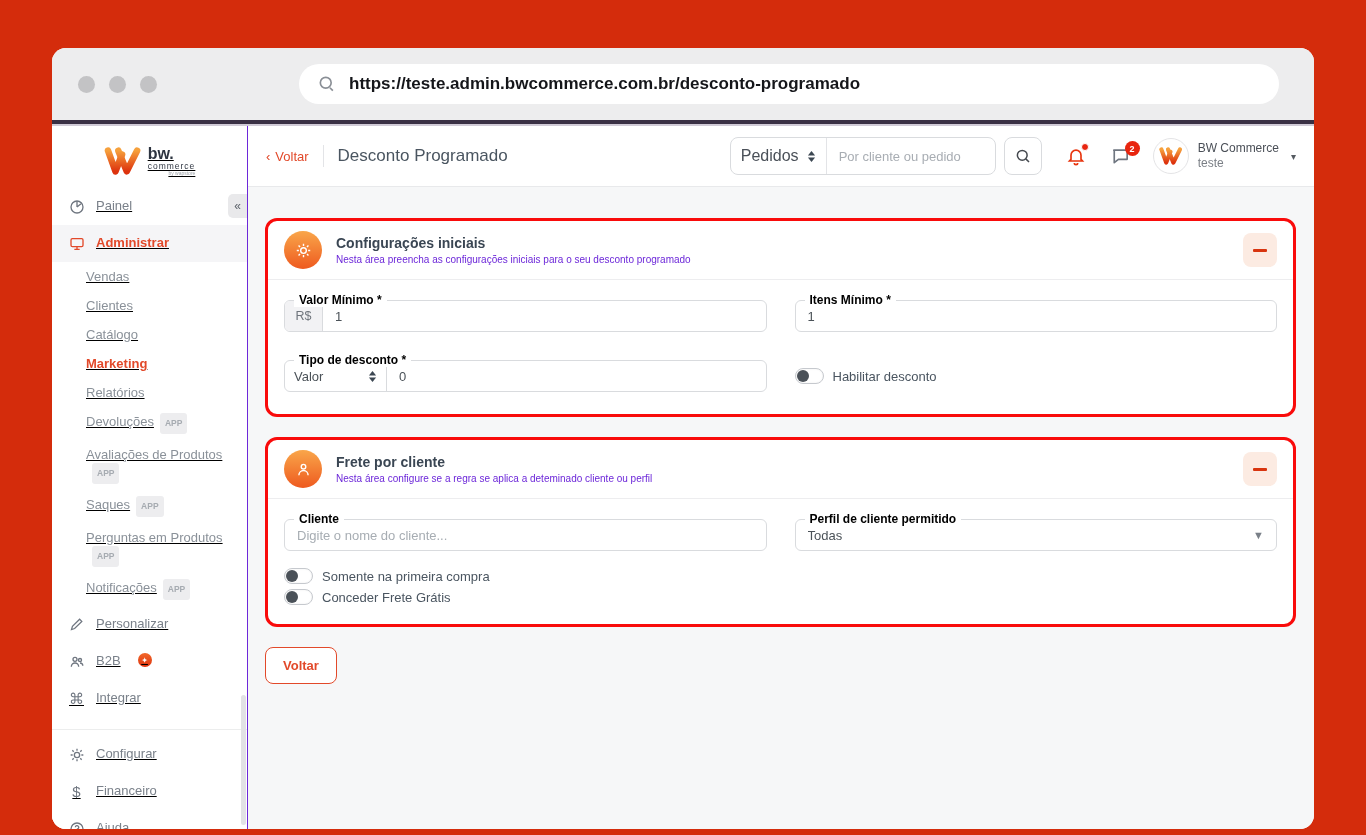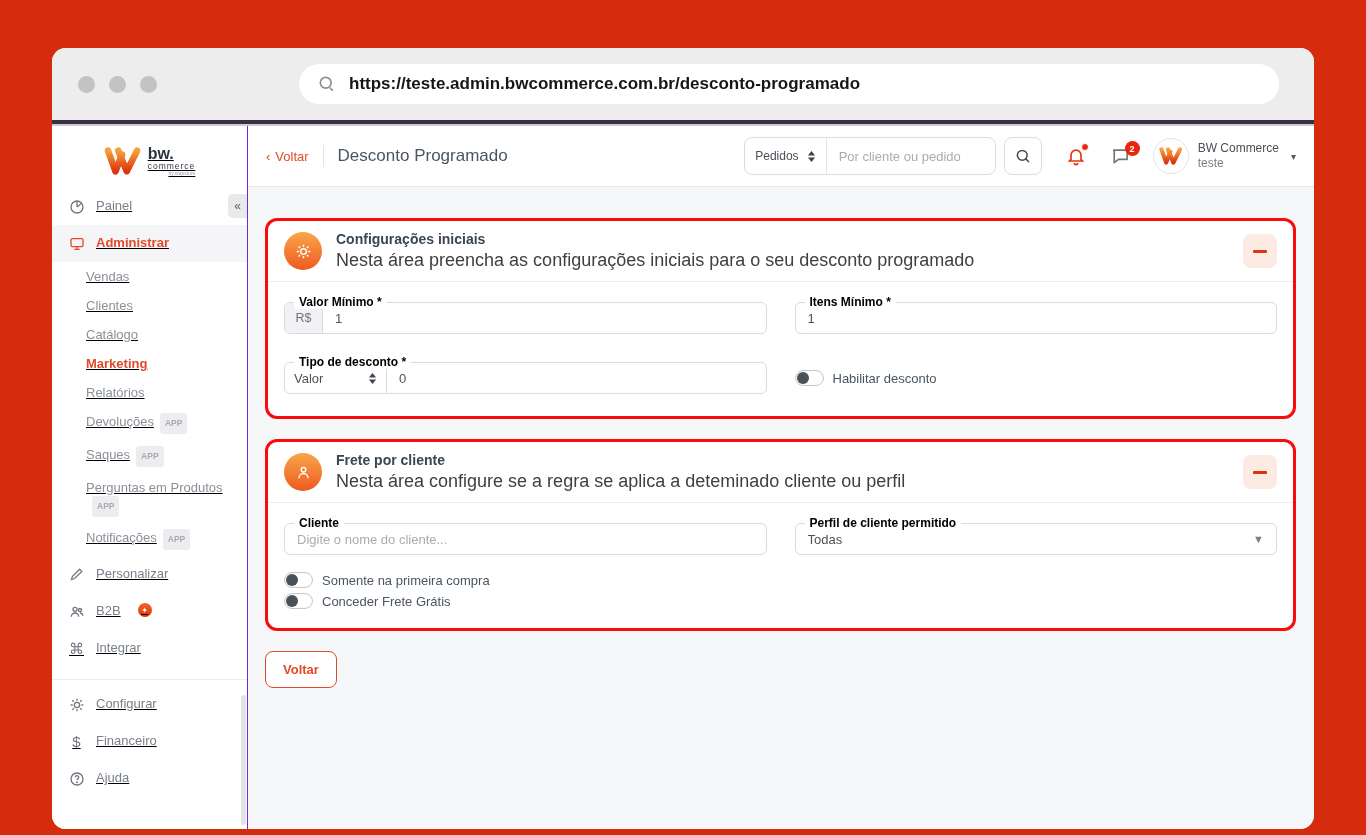"Pedidos" .scope-select { font-size: 12px -> 16px }
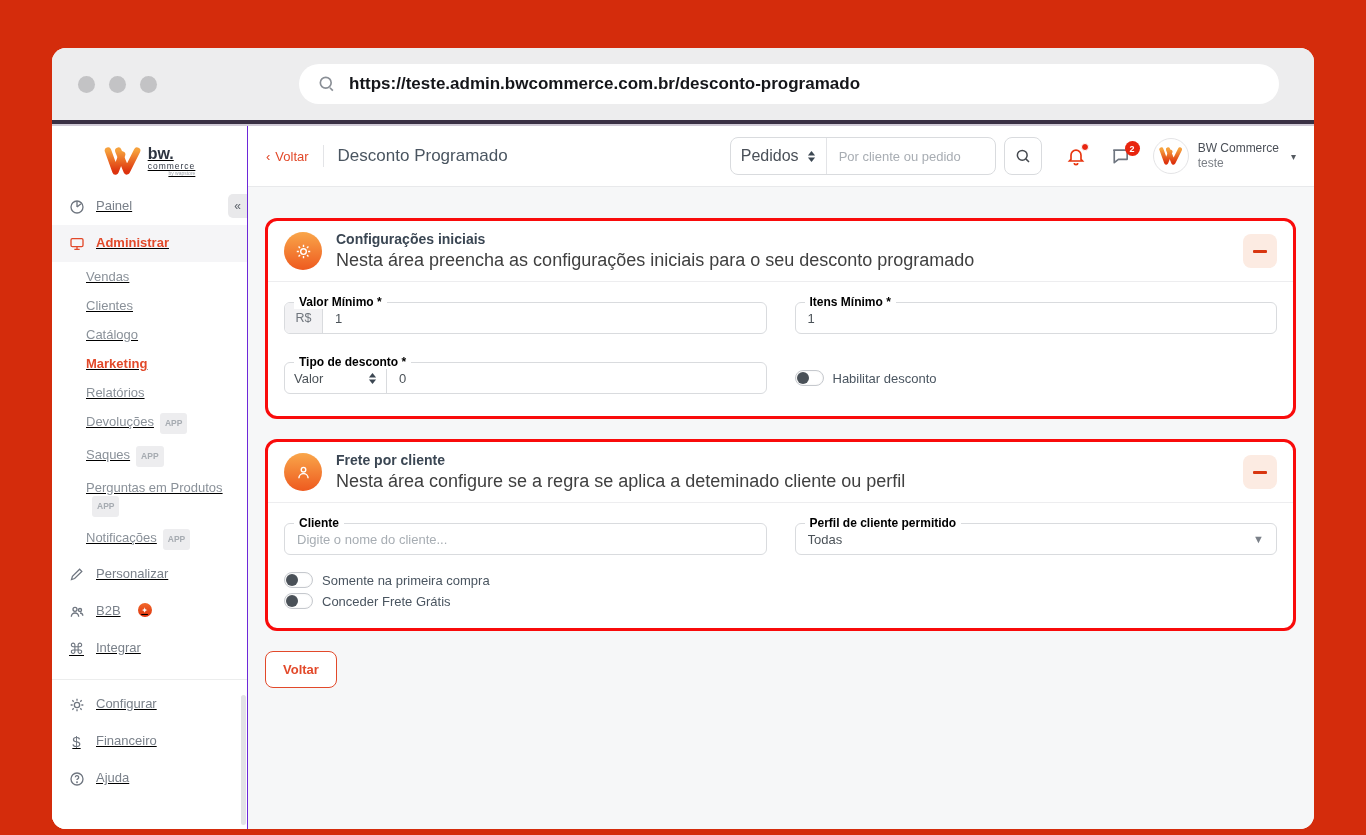"Nesta área preencha as configurações" .sec-sub { color: #404040 -> #6d28d9; font-size: 18px -> 10px }
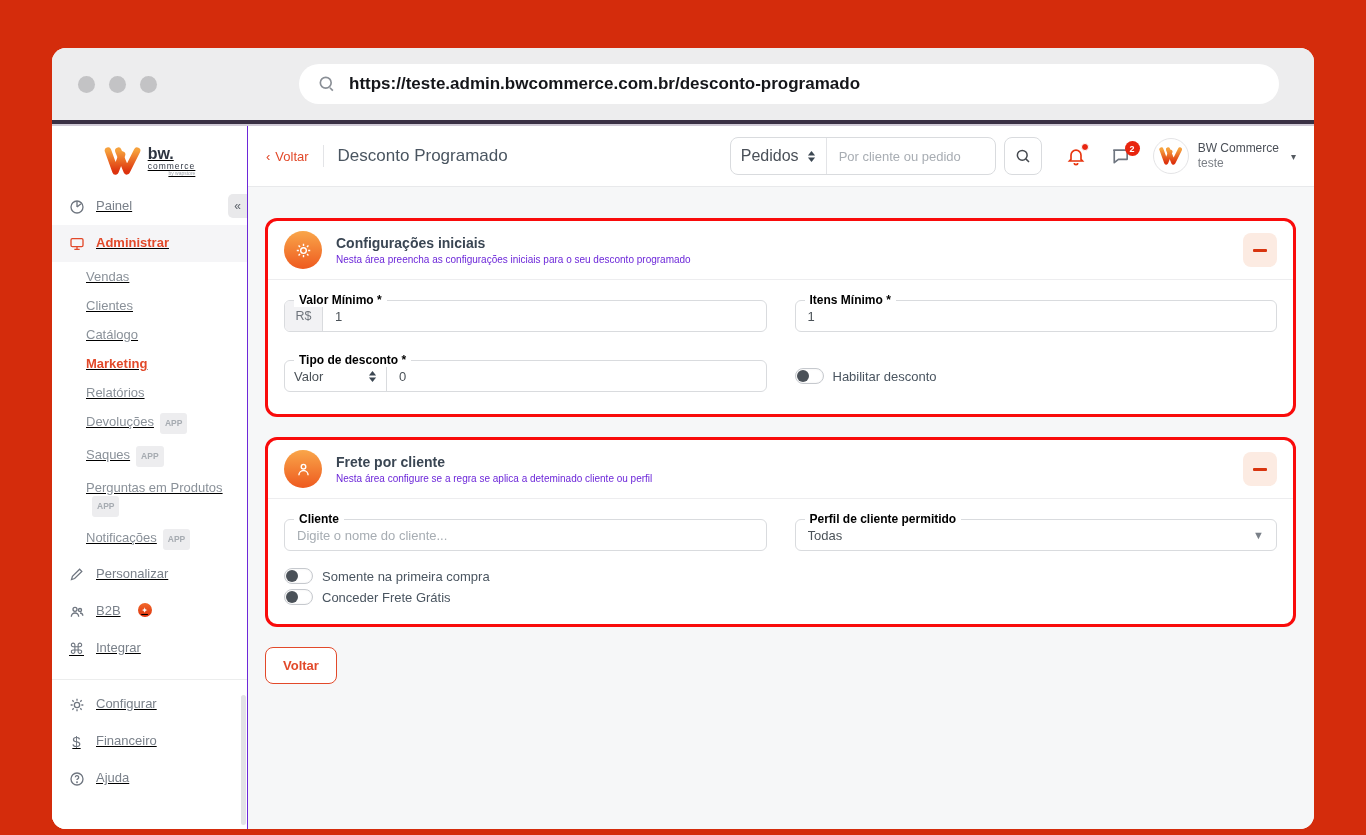"Avaliações de ProdutosAPP" div.nav-sub { html: none -> <div><span>Avaliações de Produtos</span><span>APP</span></div> }
